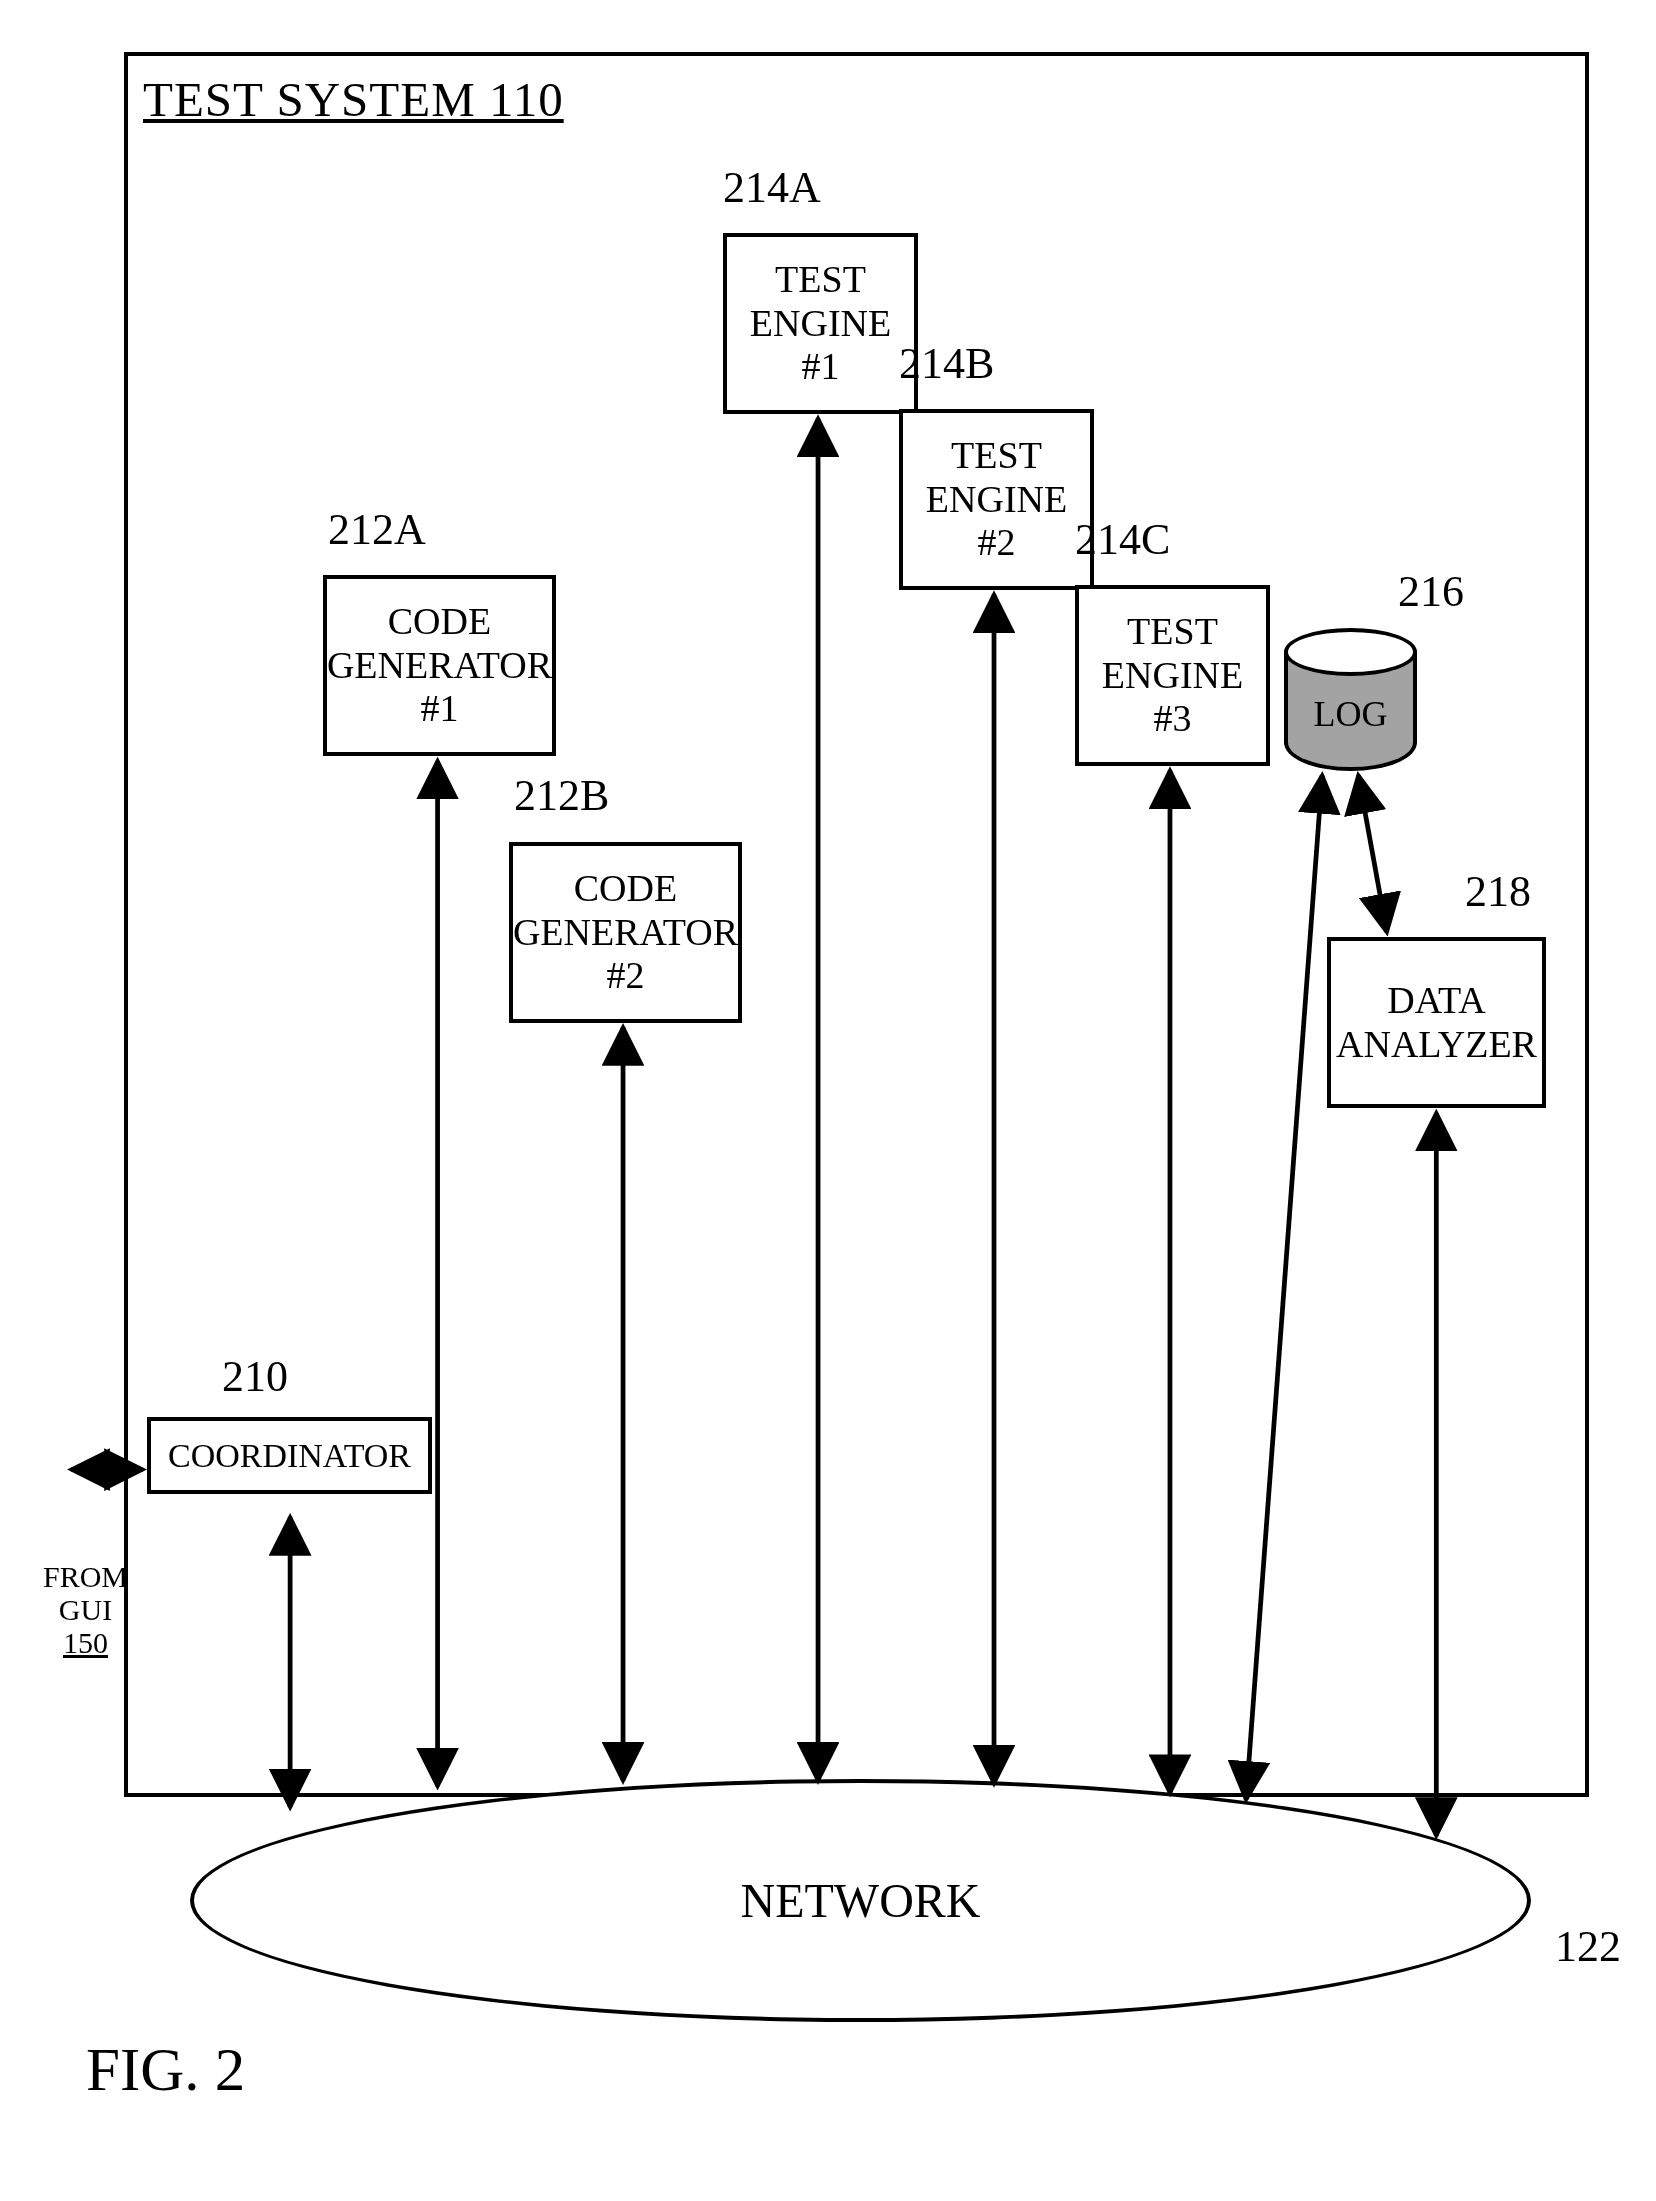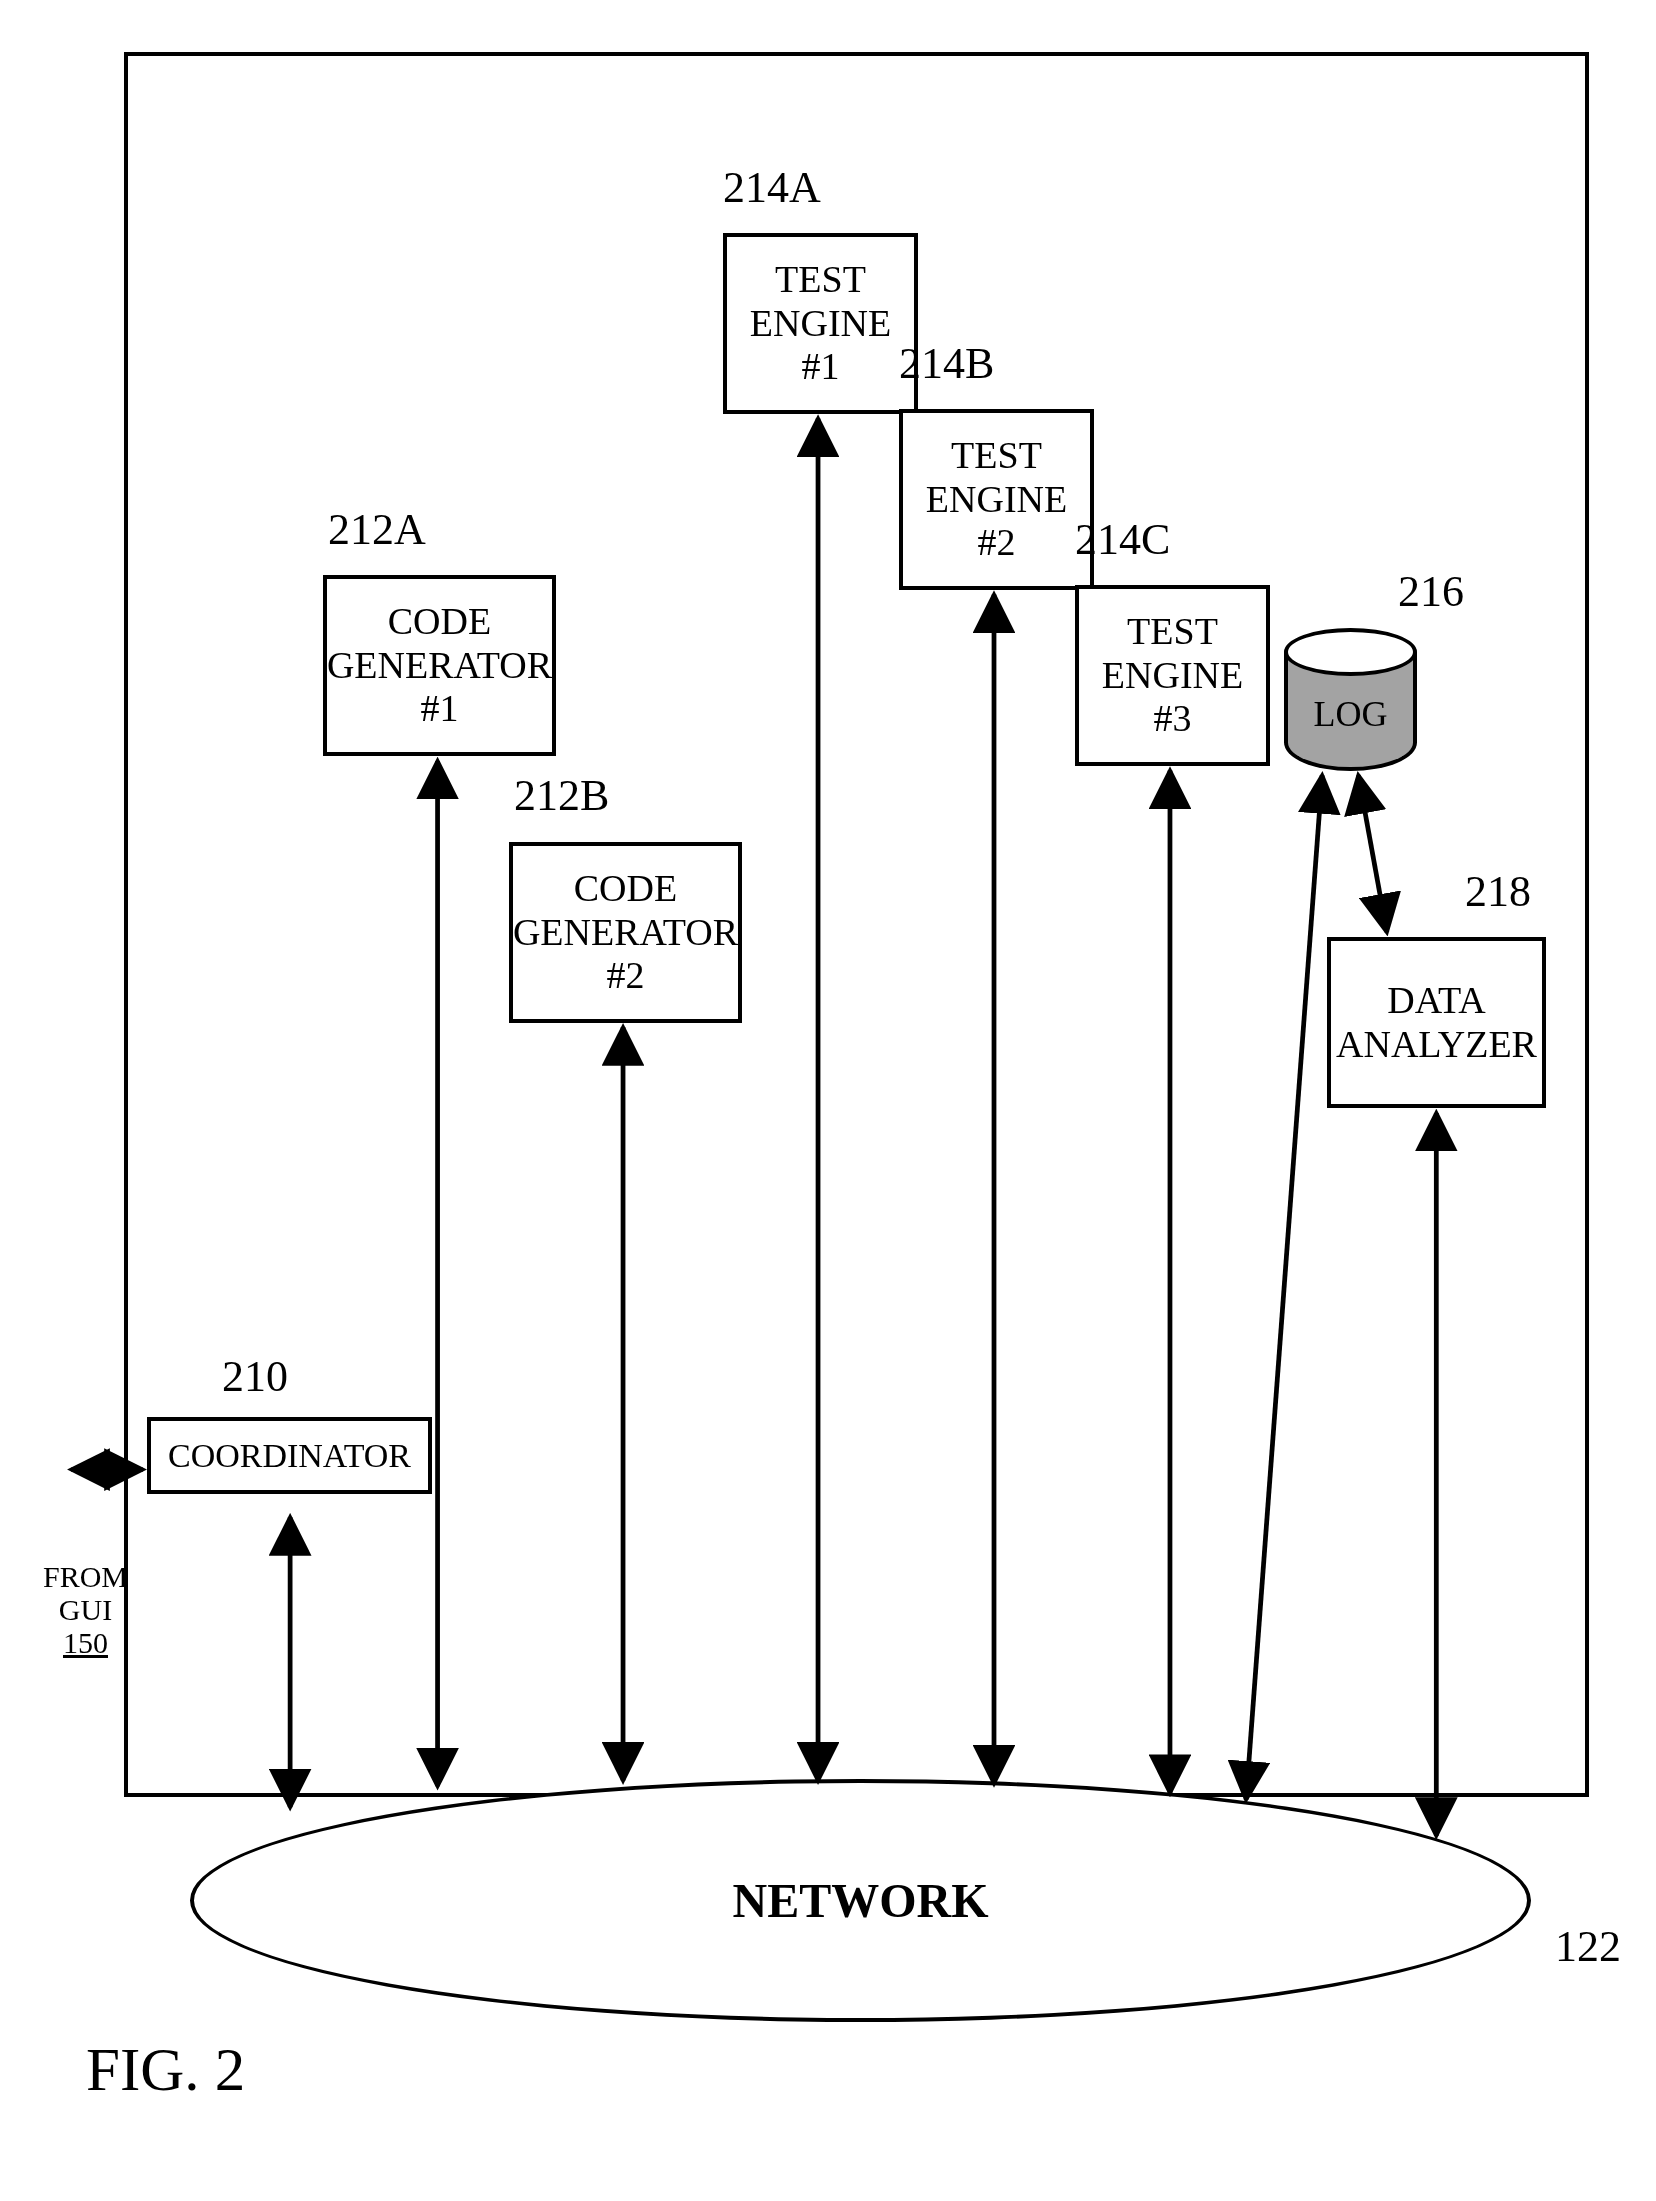"TEST SYSTEM 110" div.title { html: none -> <div> <span>TEST SYSTEM 110</span> </div> }
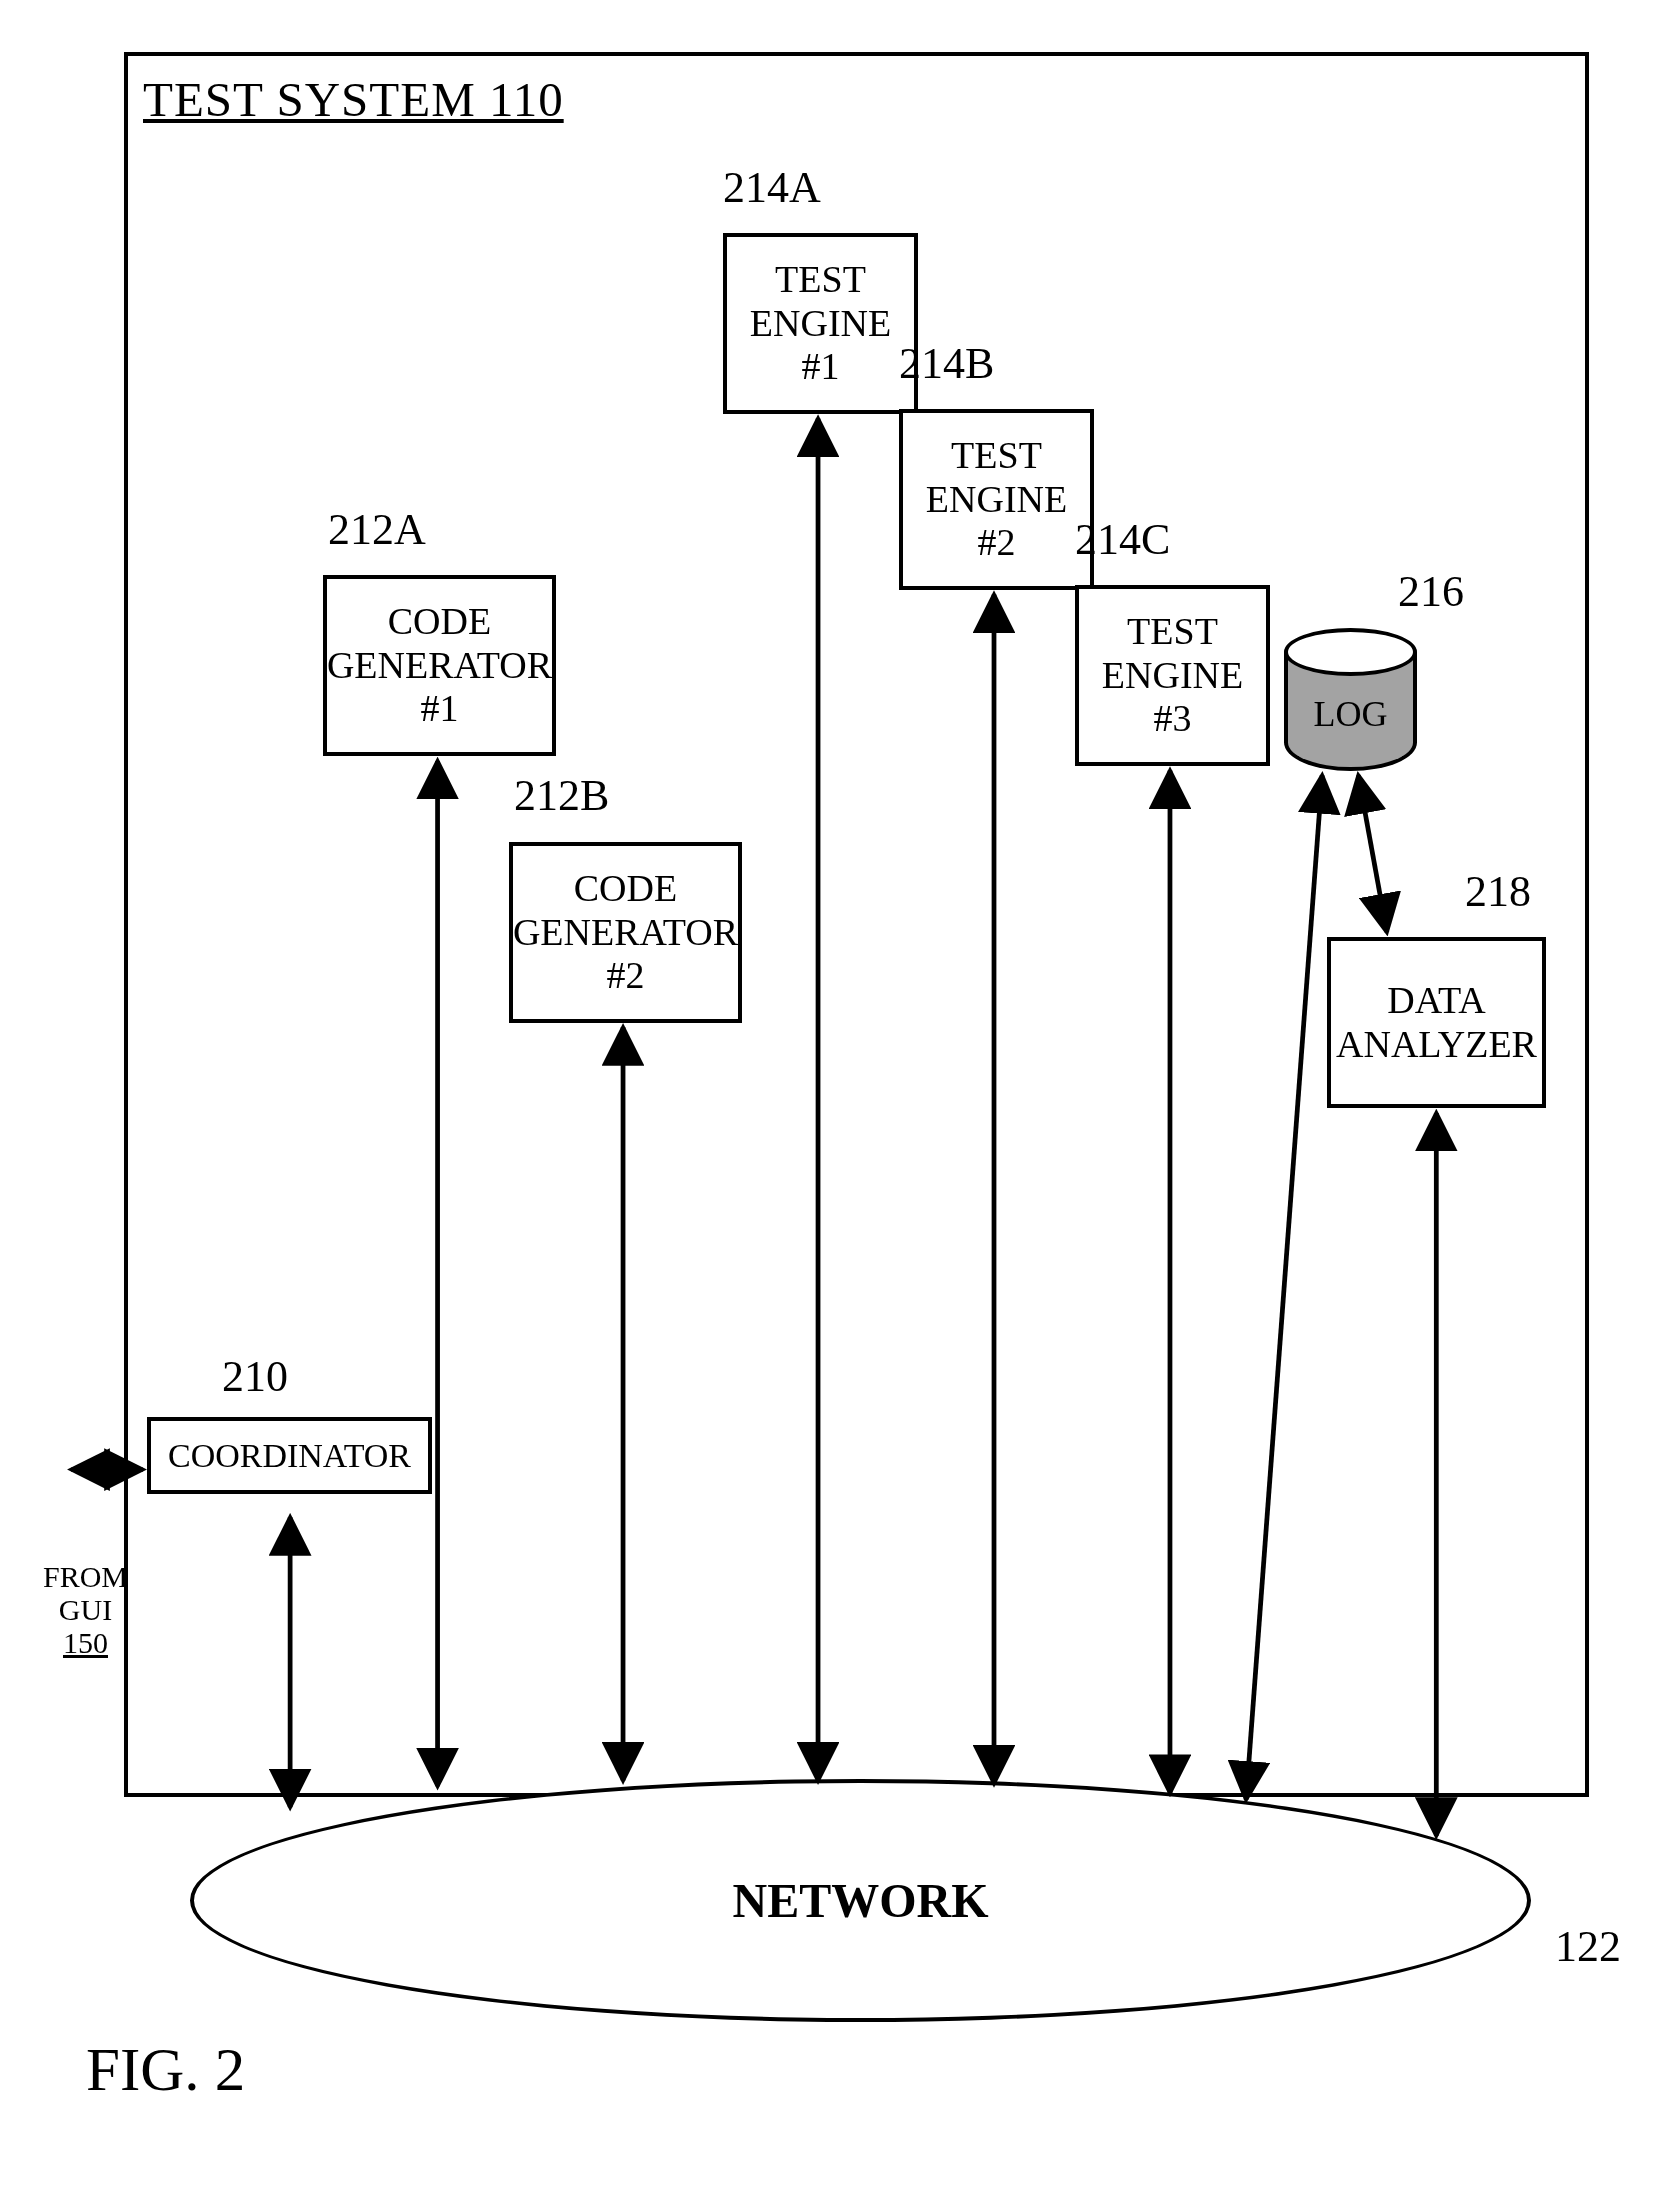"NETWORK" div.network-ellipse { font-weight: bold -> none }
